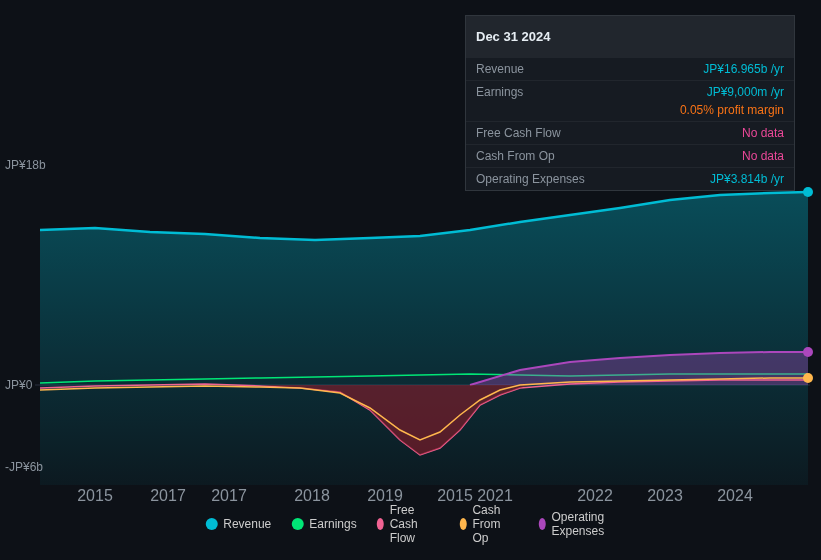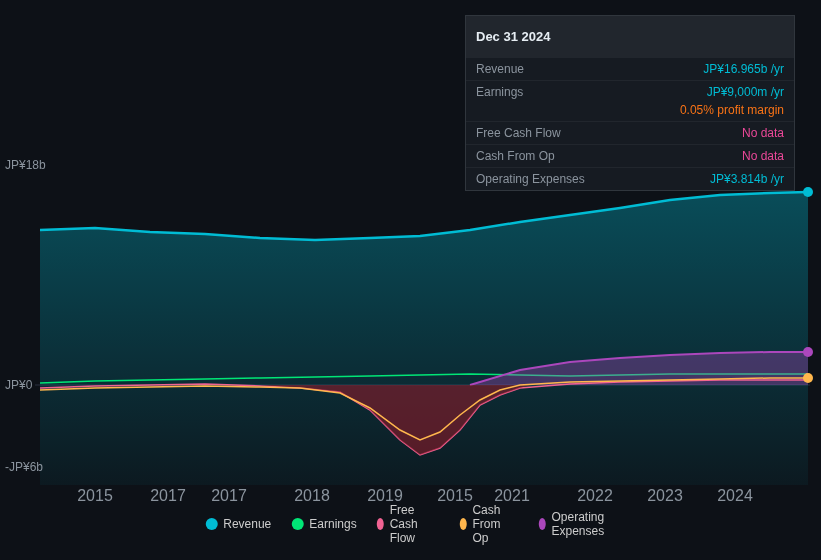"2021" div.x-label { left: 512px -> 495px }
